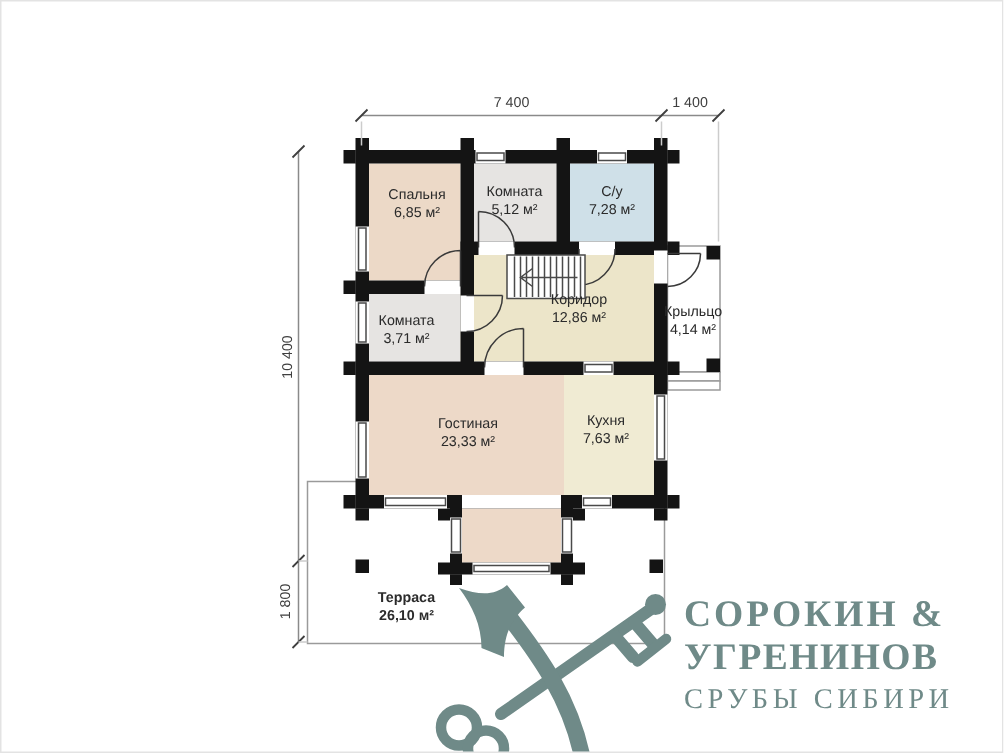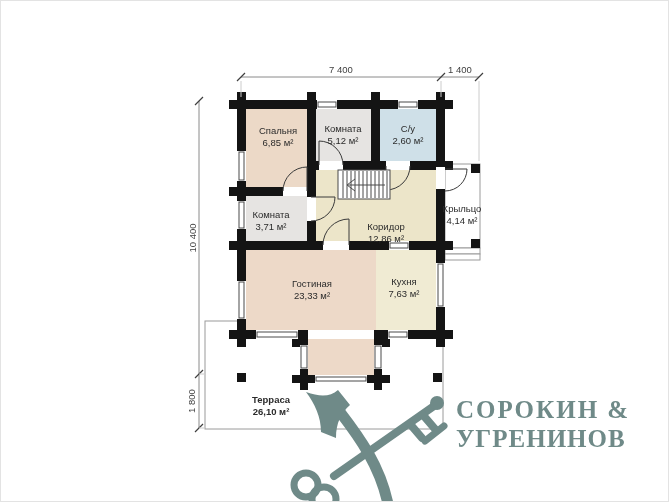"2,60 м²" div { text: 2,60 -> 7,28 }
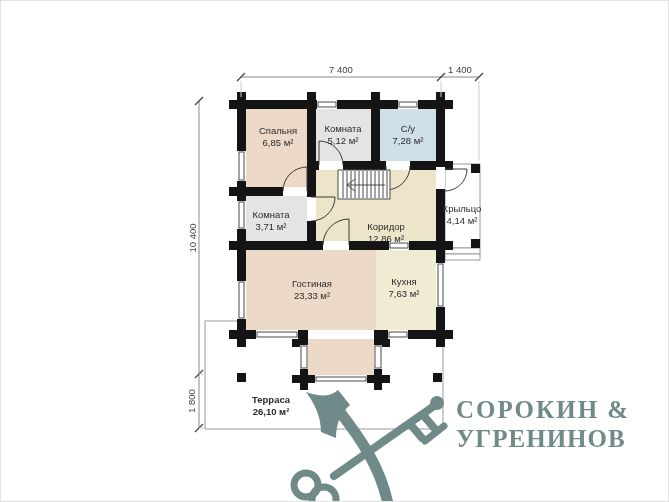"Коридор" div.room-label { margin-top: 26px -> none }
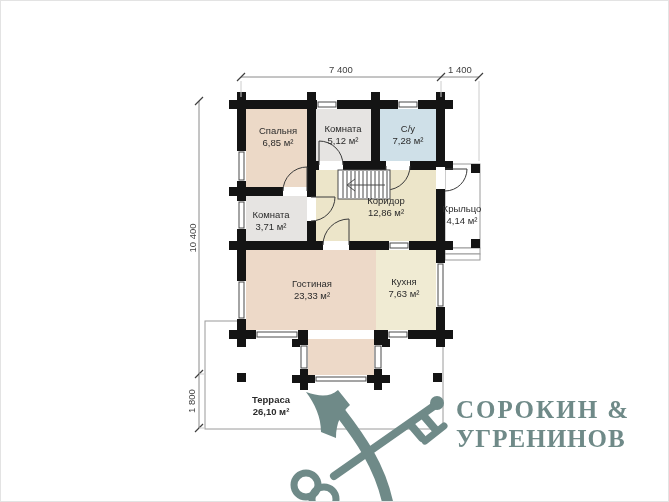"СРУБЫ СИБИРИ" div.logo-line3 { html: none -> <div>СРУБЫ СИБИРИ</div> }
